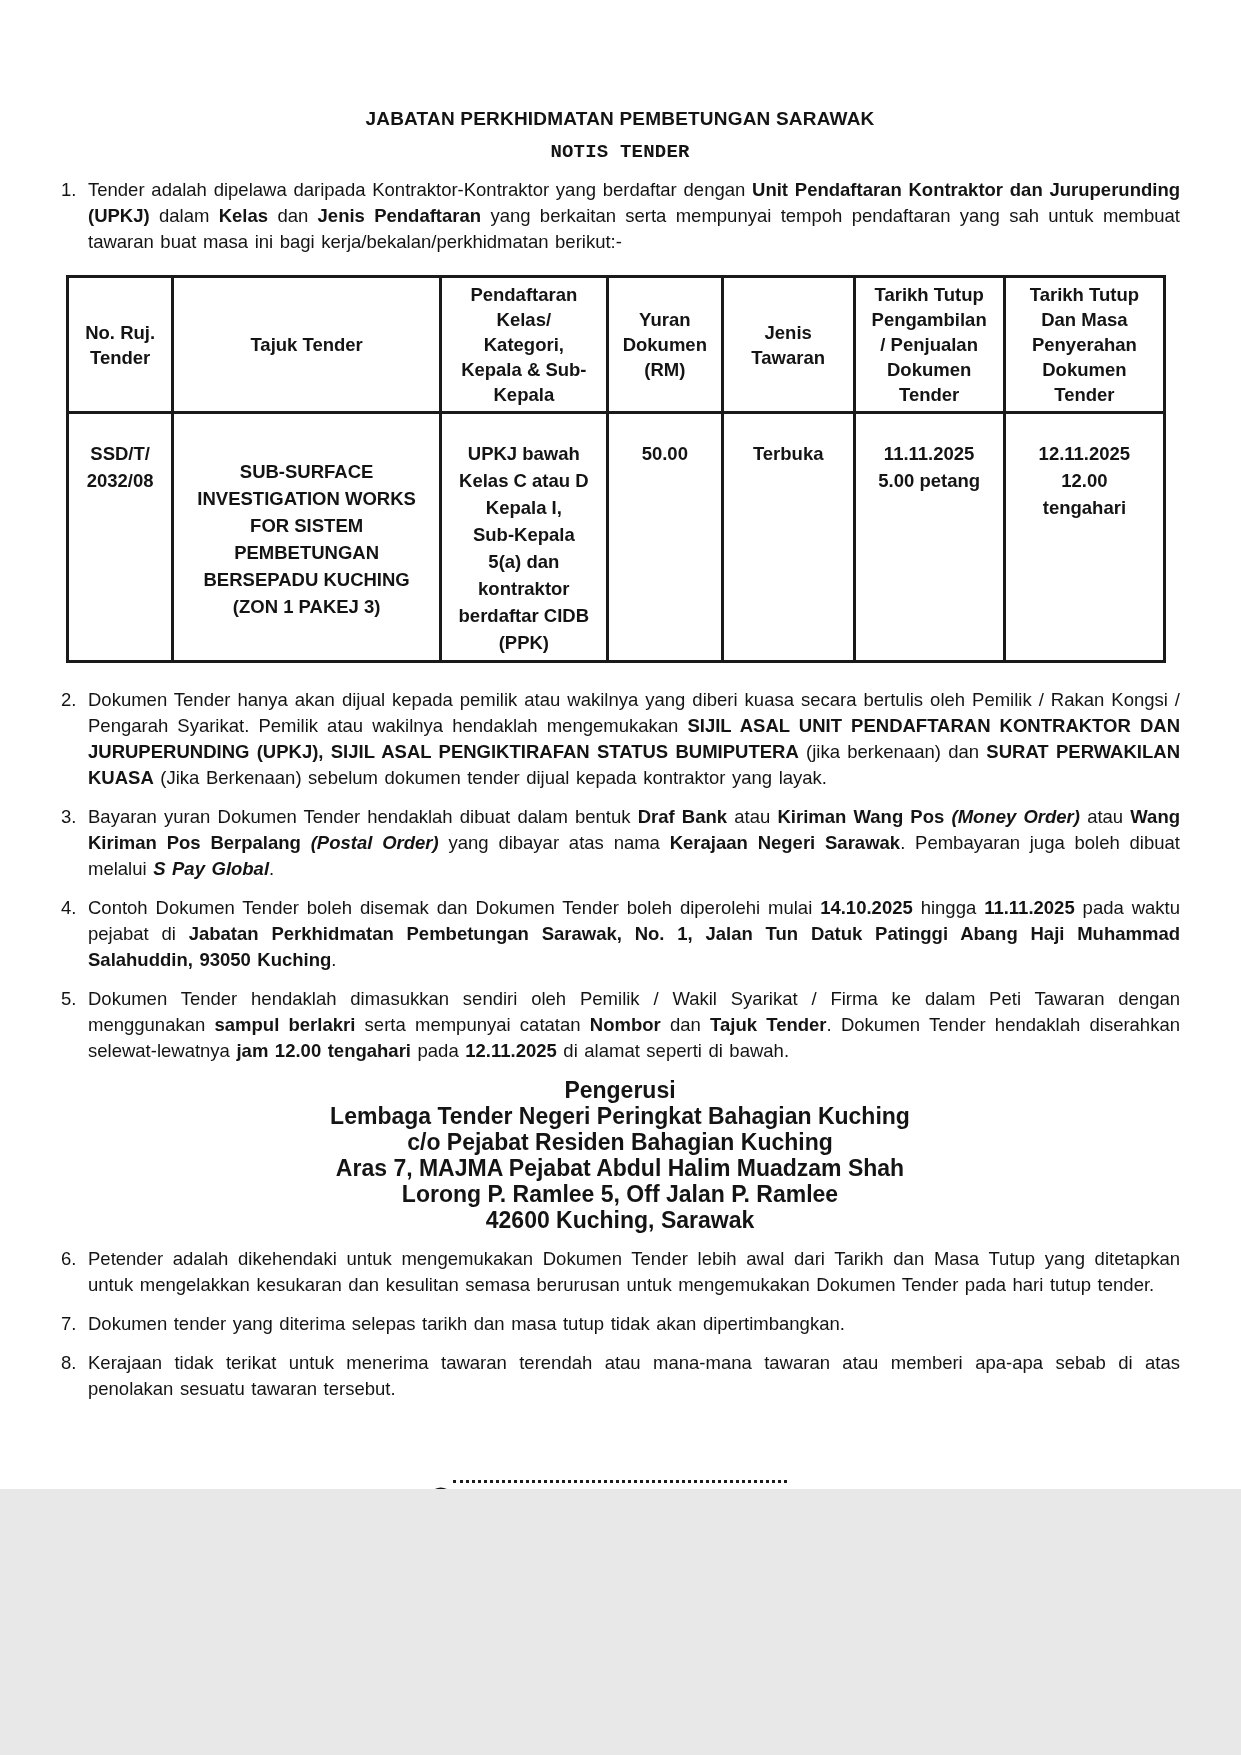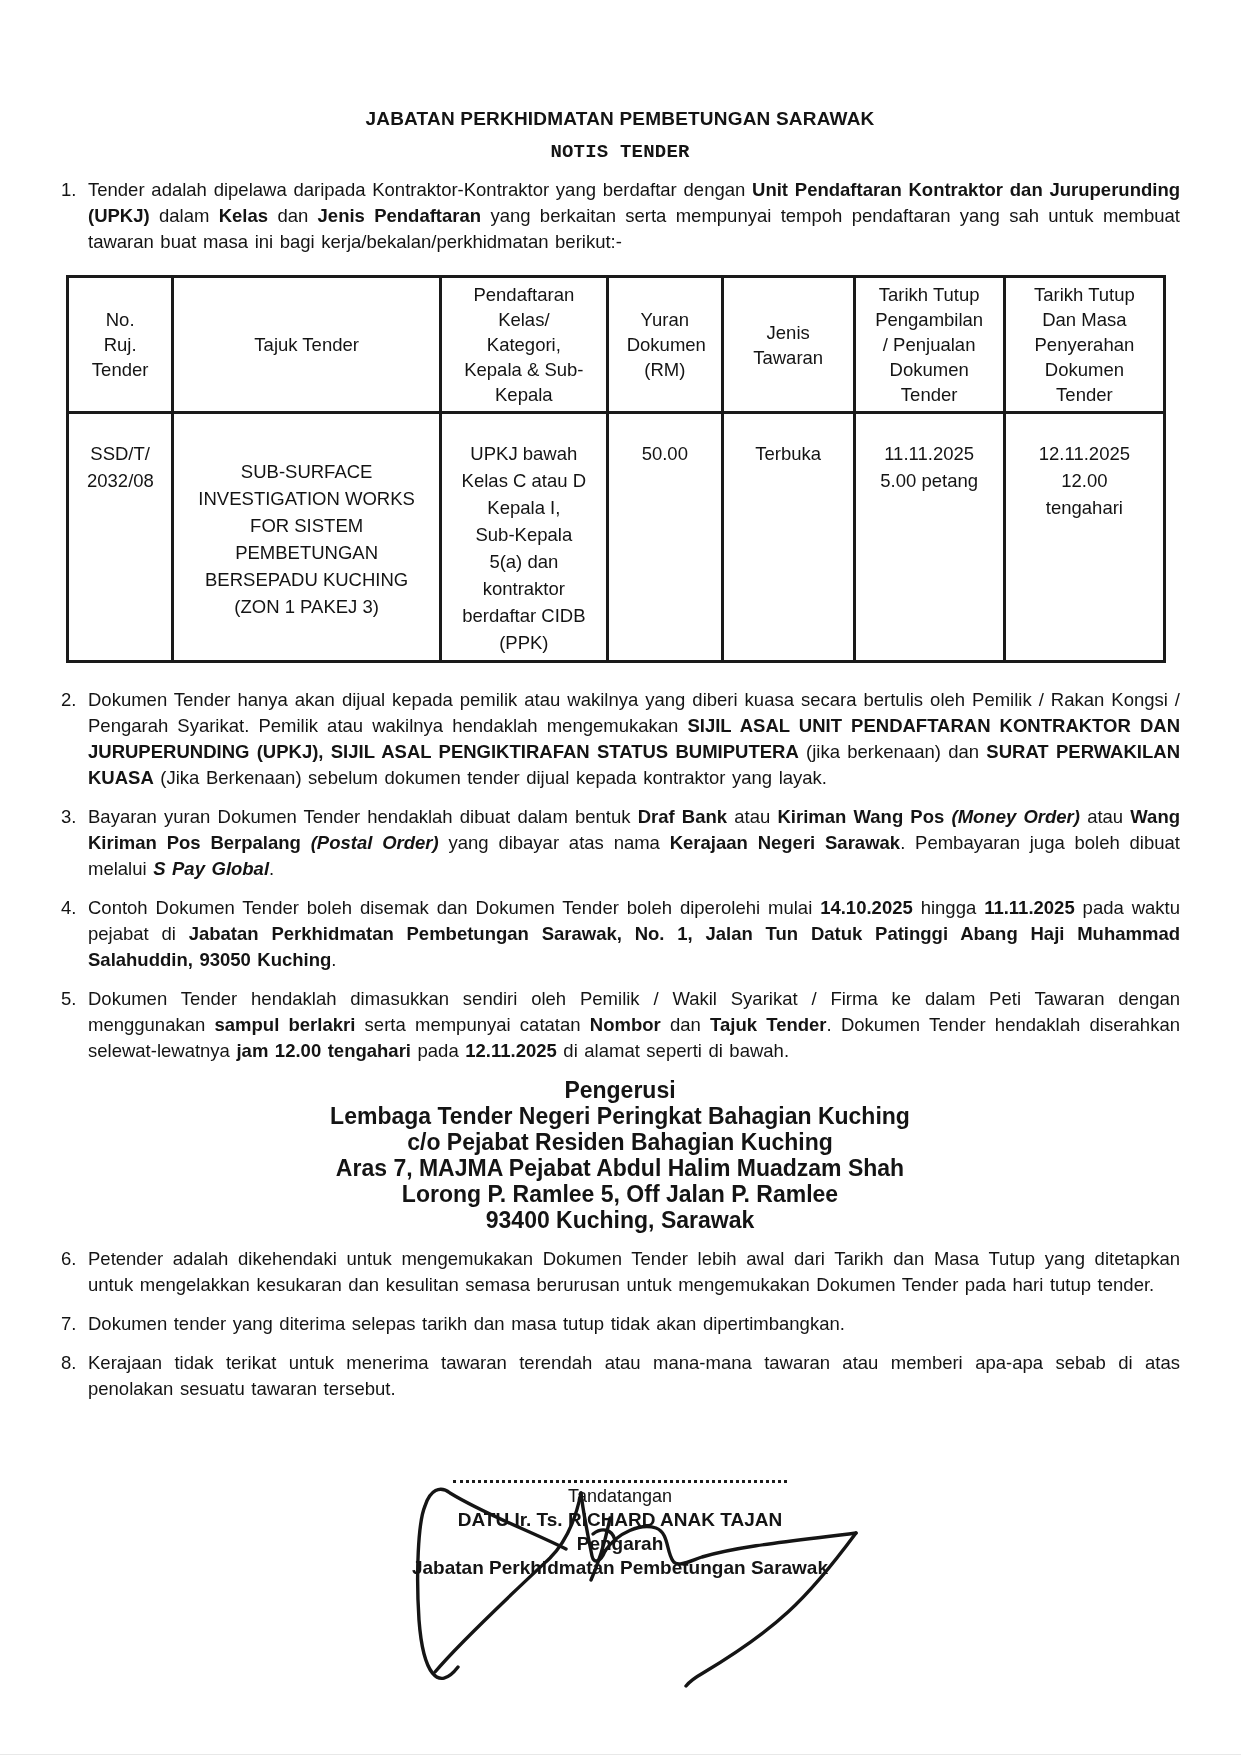"JABATAN PERKHIDMATAN PEMBETUNGAN SARAWAK" .page { height: 1754px -> 1489px }
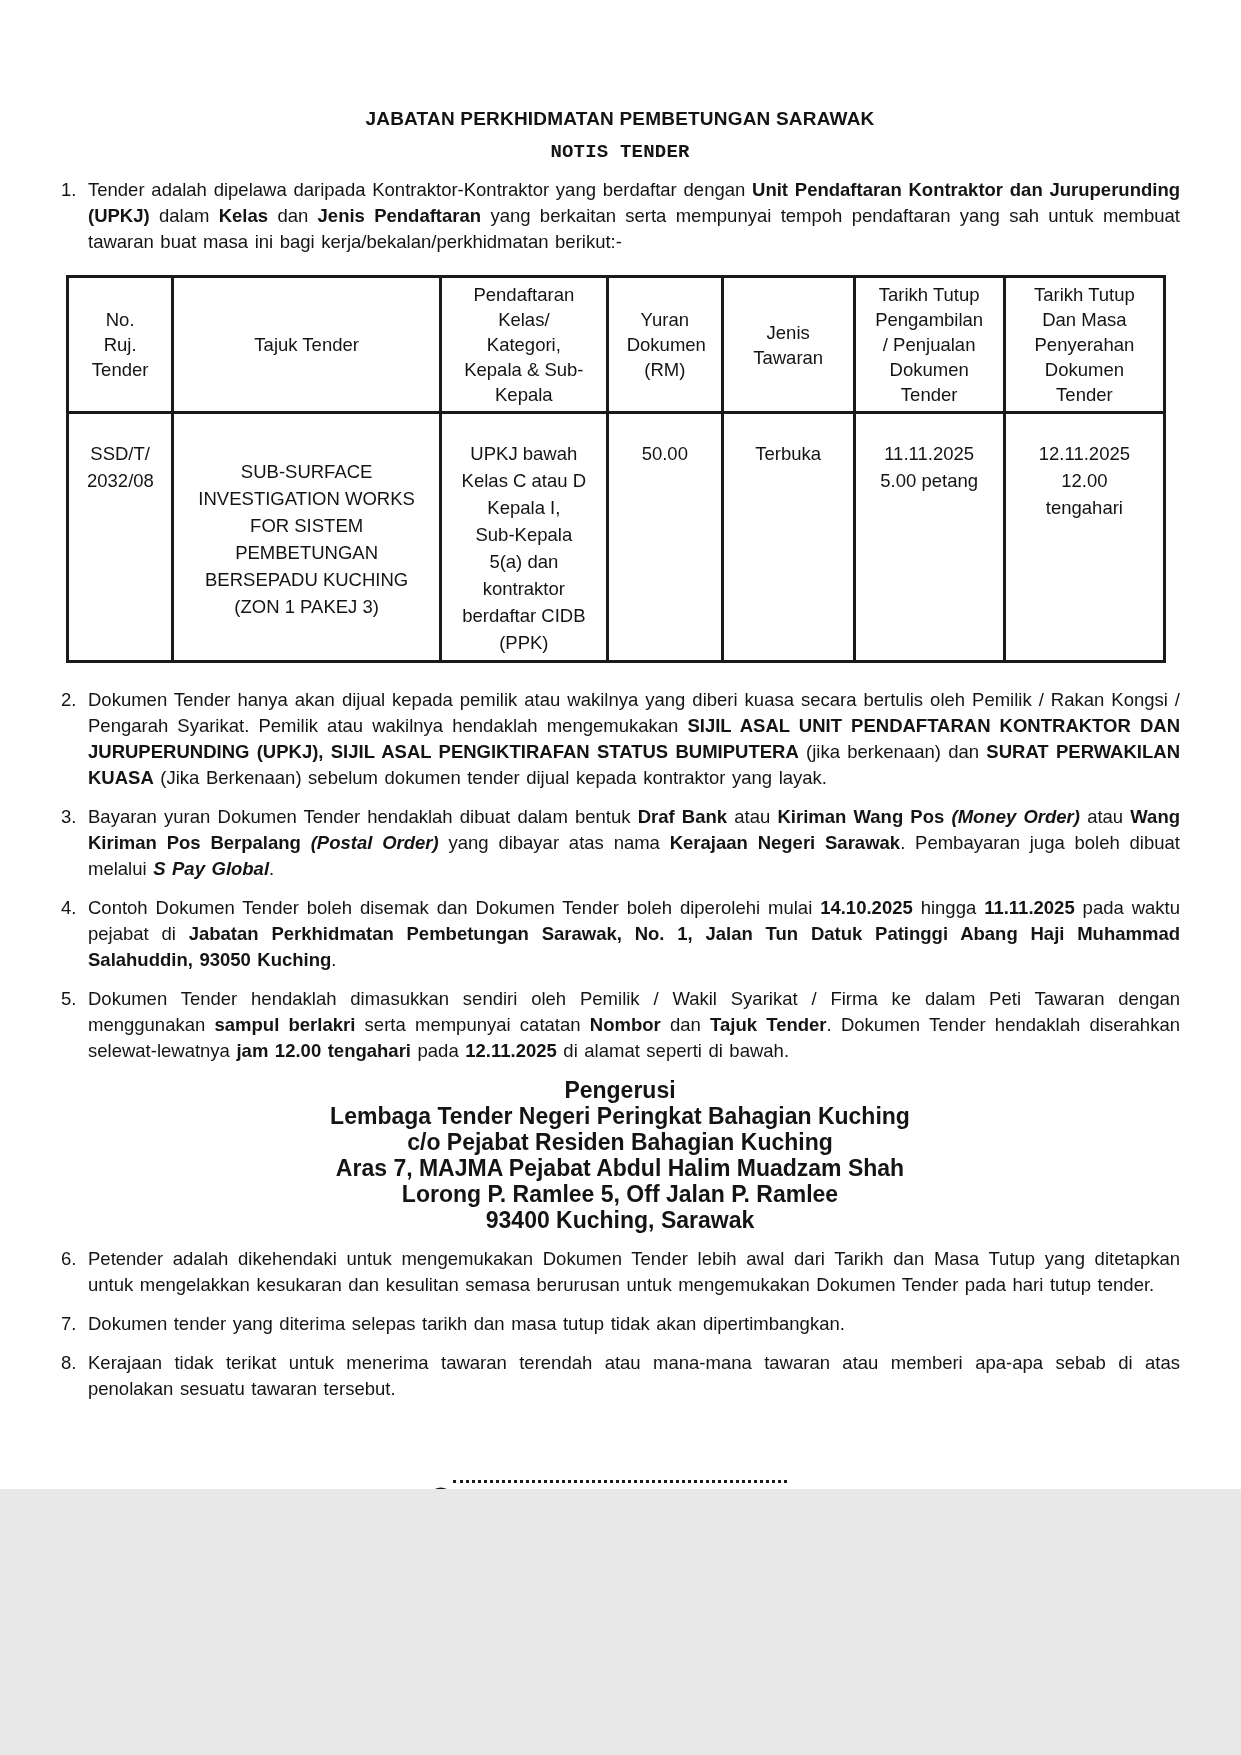"Pendaftaran" table.tender th, table.tender td { font-weight: normal -> bold; padding: 4px 18px -> 4px 5px }
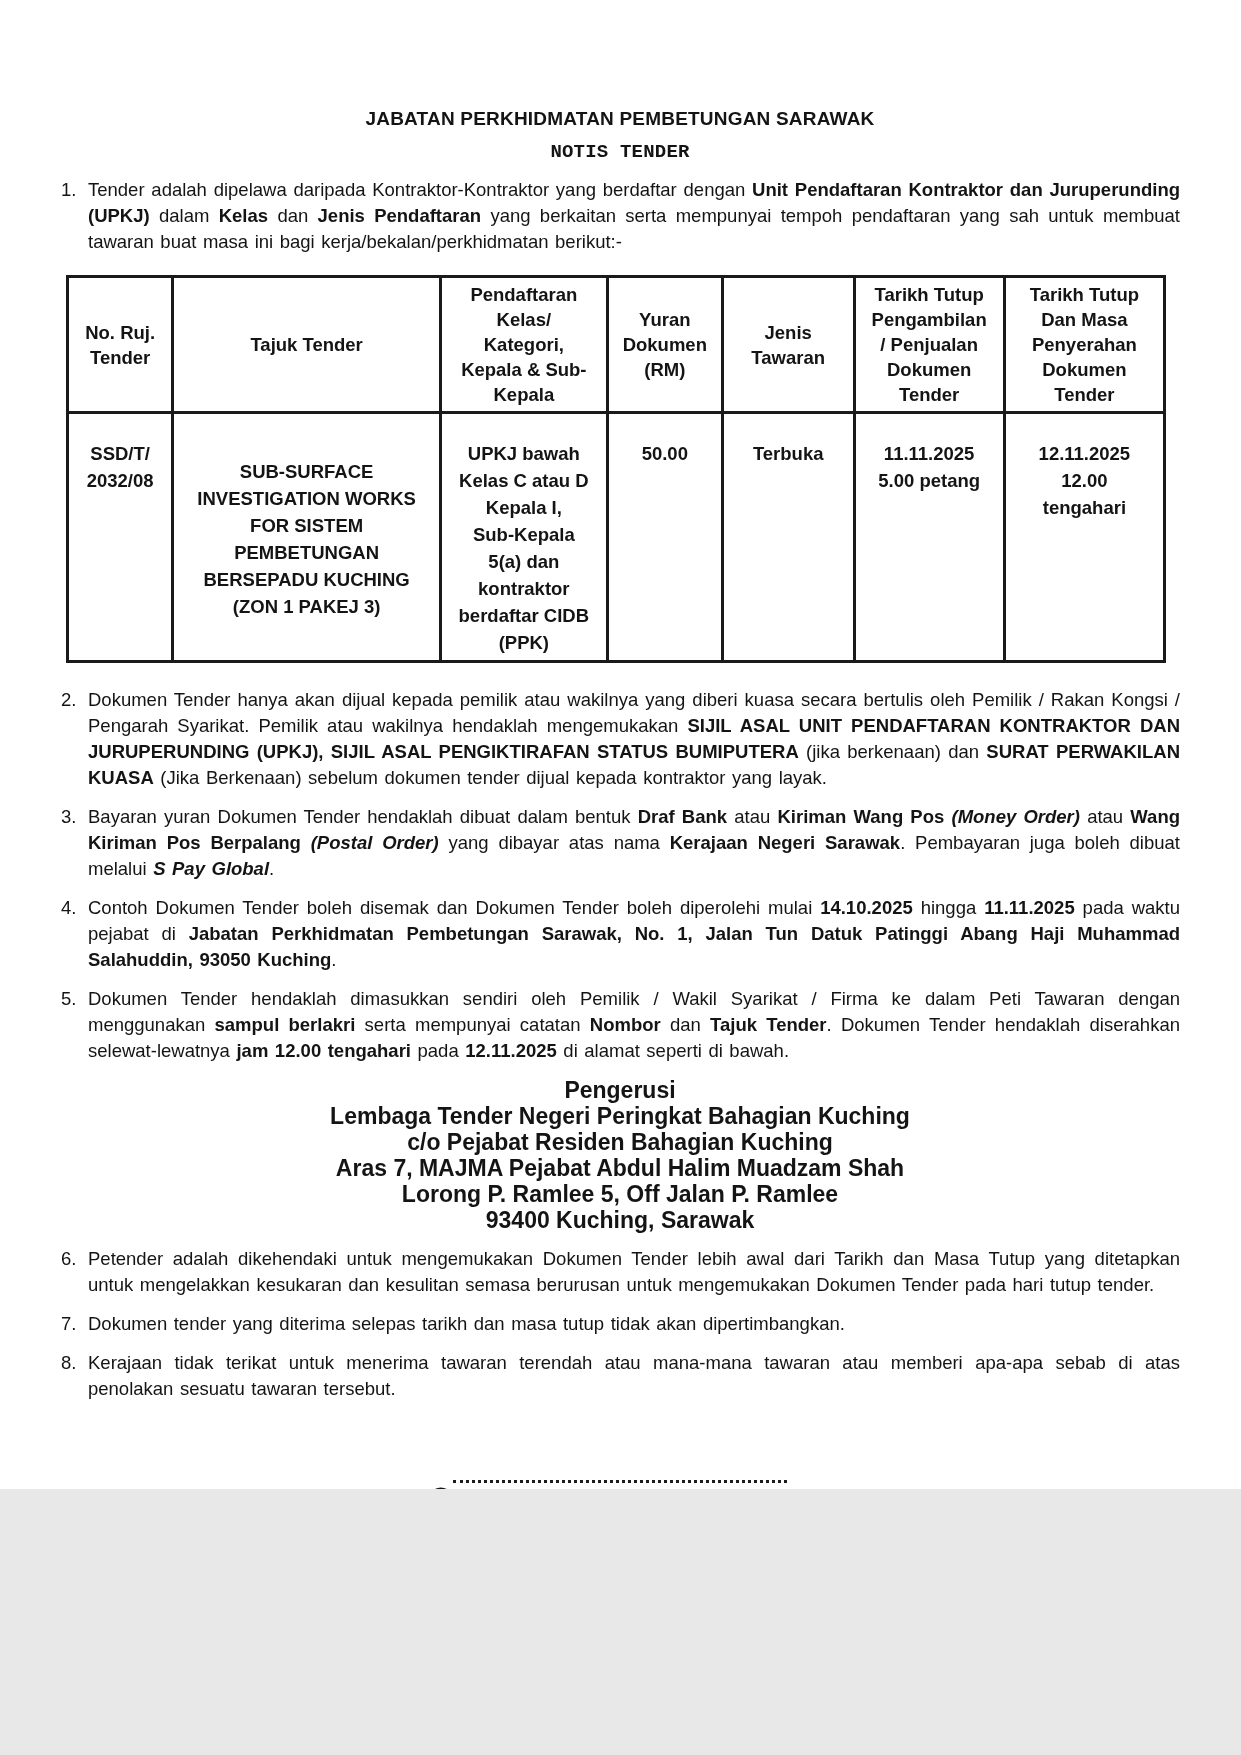"93400 Kuching, Sarawak" div { text: 93400 -> 42600 }
